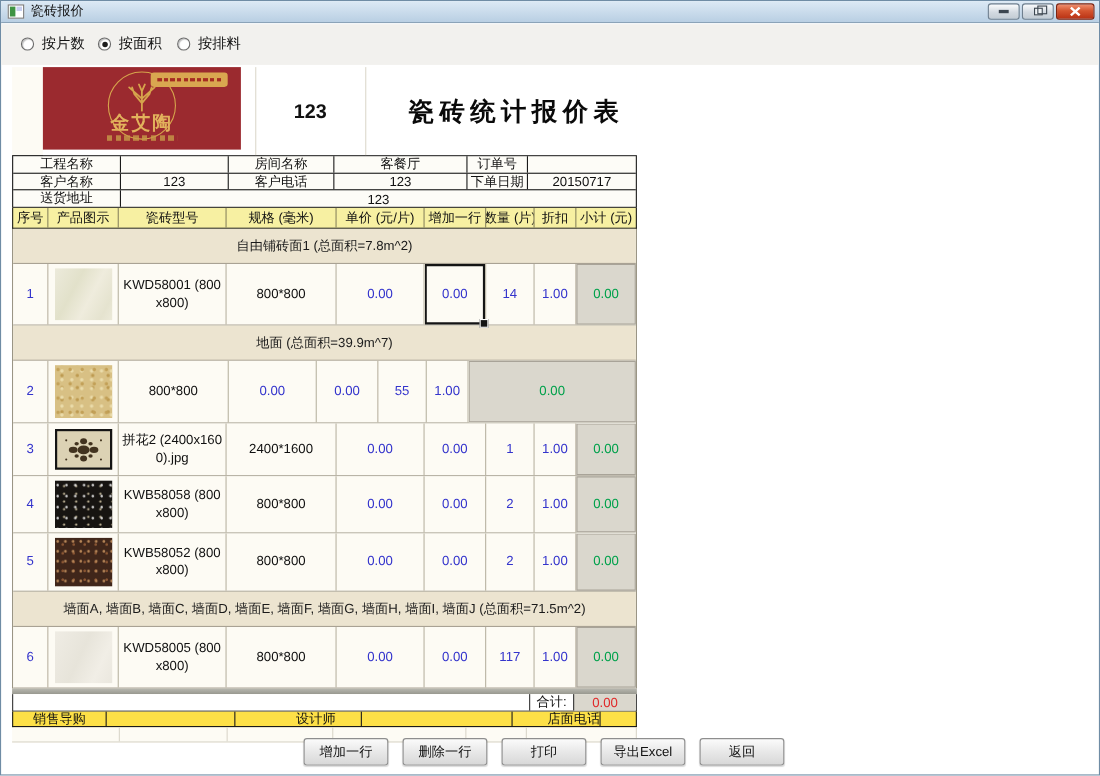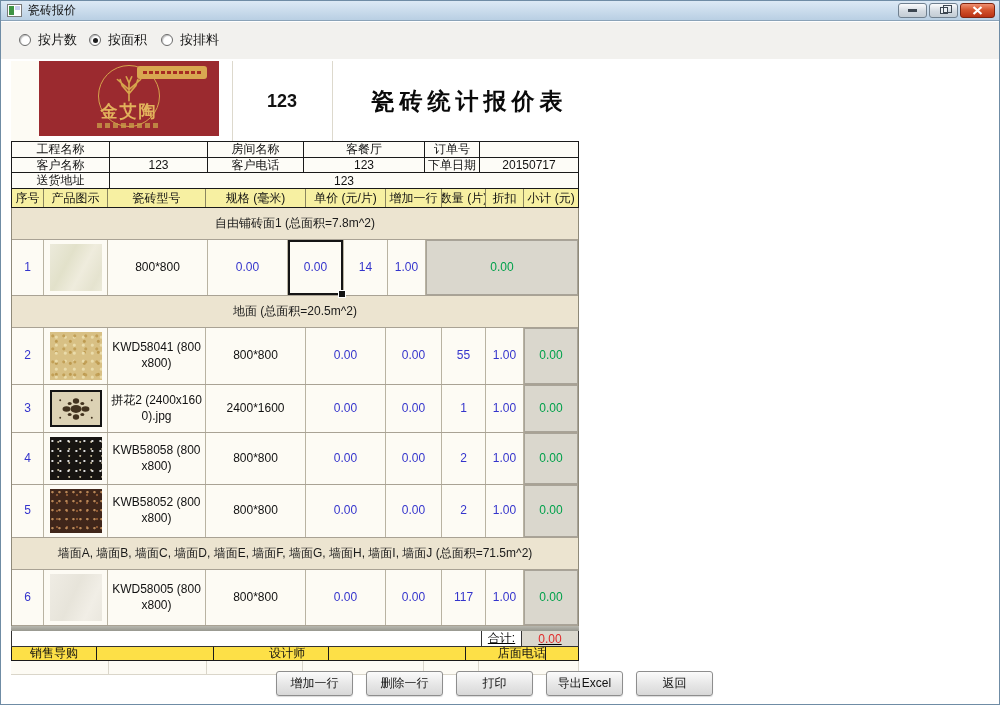"KWD58001 (800x800)" div.dc { html: none -> <div>KWD58001 (800x800)</div> }
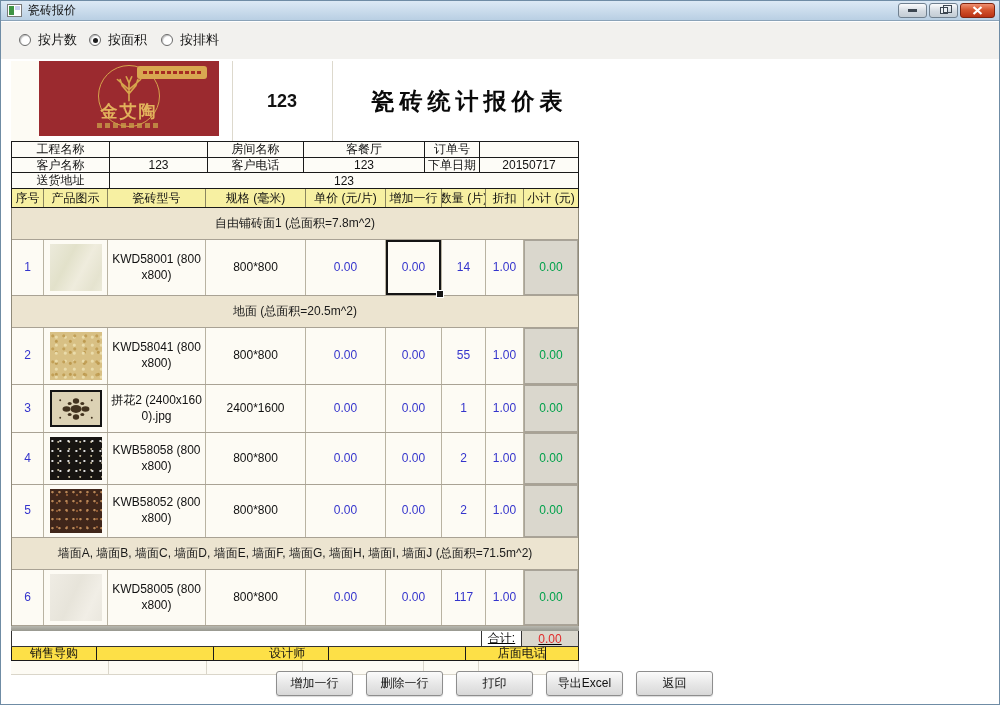"地面 (总面积=20.5m^2)" div.srow { text: 20.5m^2 -> 39.9m^7 }
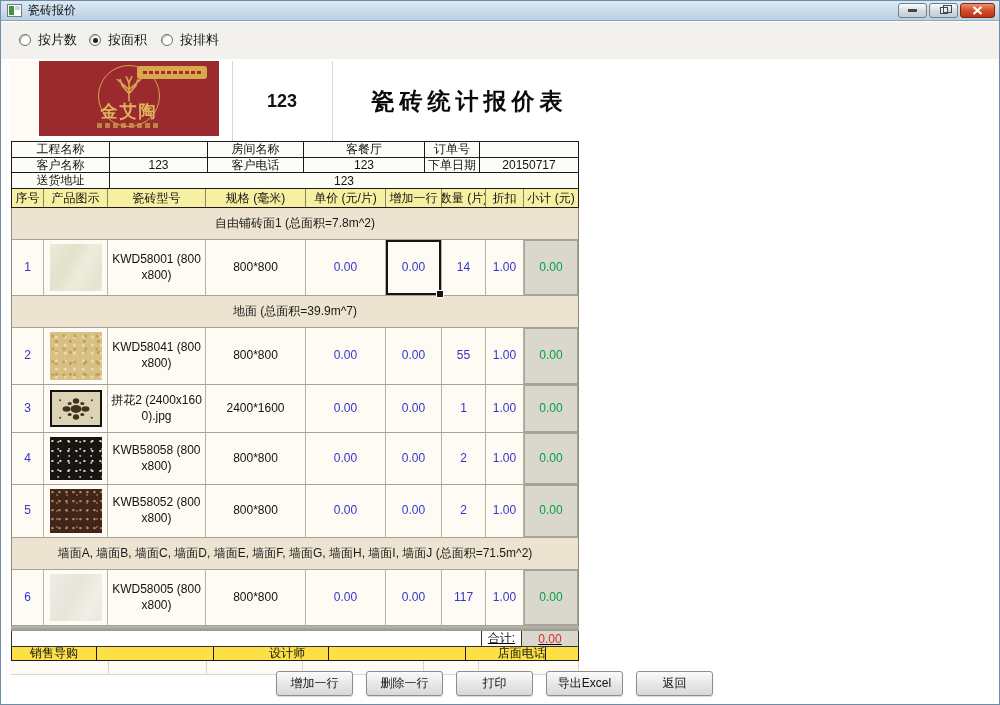"KWD58041 (800x800)" div.dc { html: <div>KWD58041 (800x800)</div> -> none }
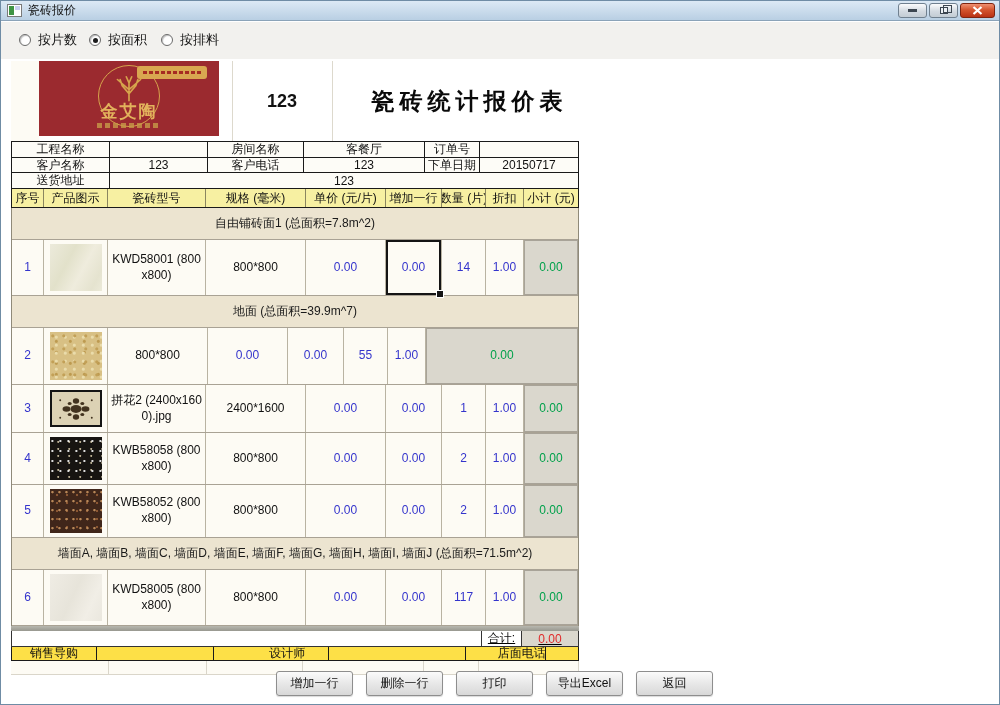"合计:" .totalrow { text-decoration: underline -> none }
